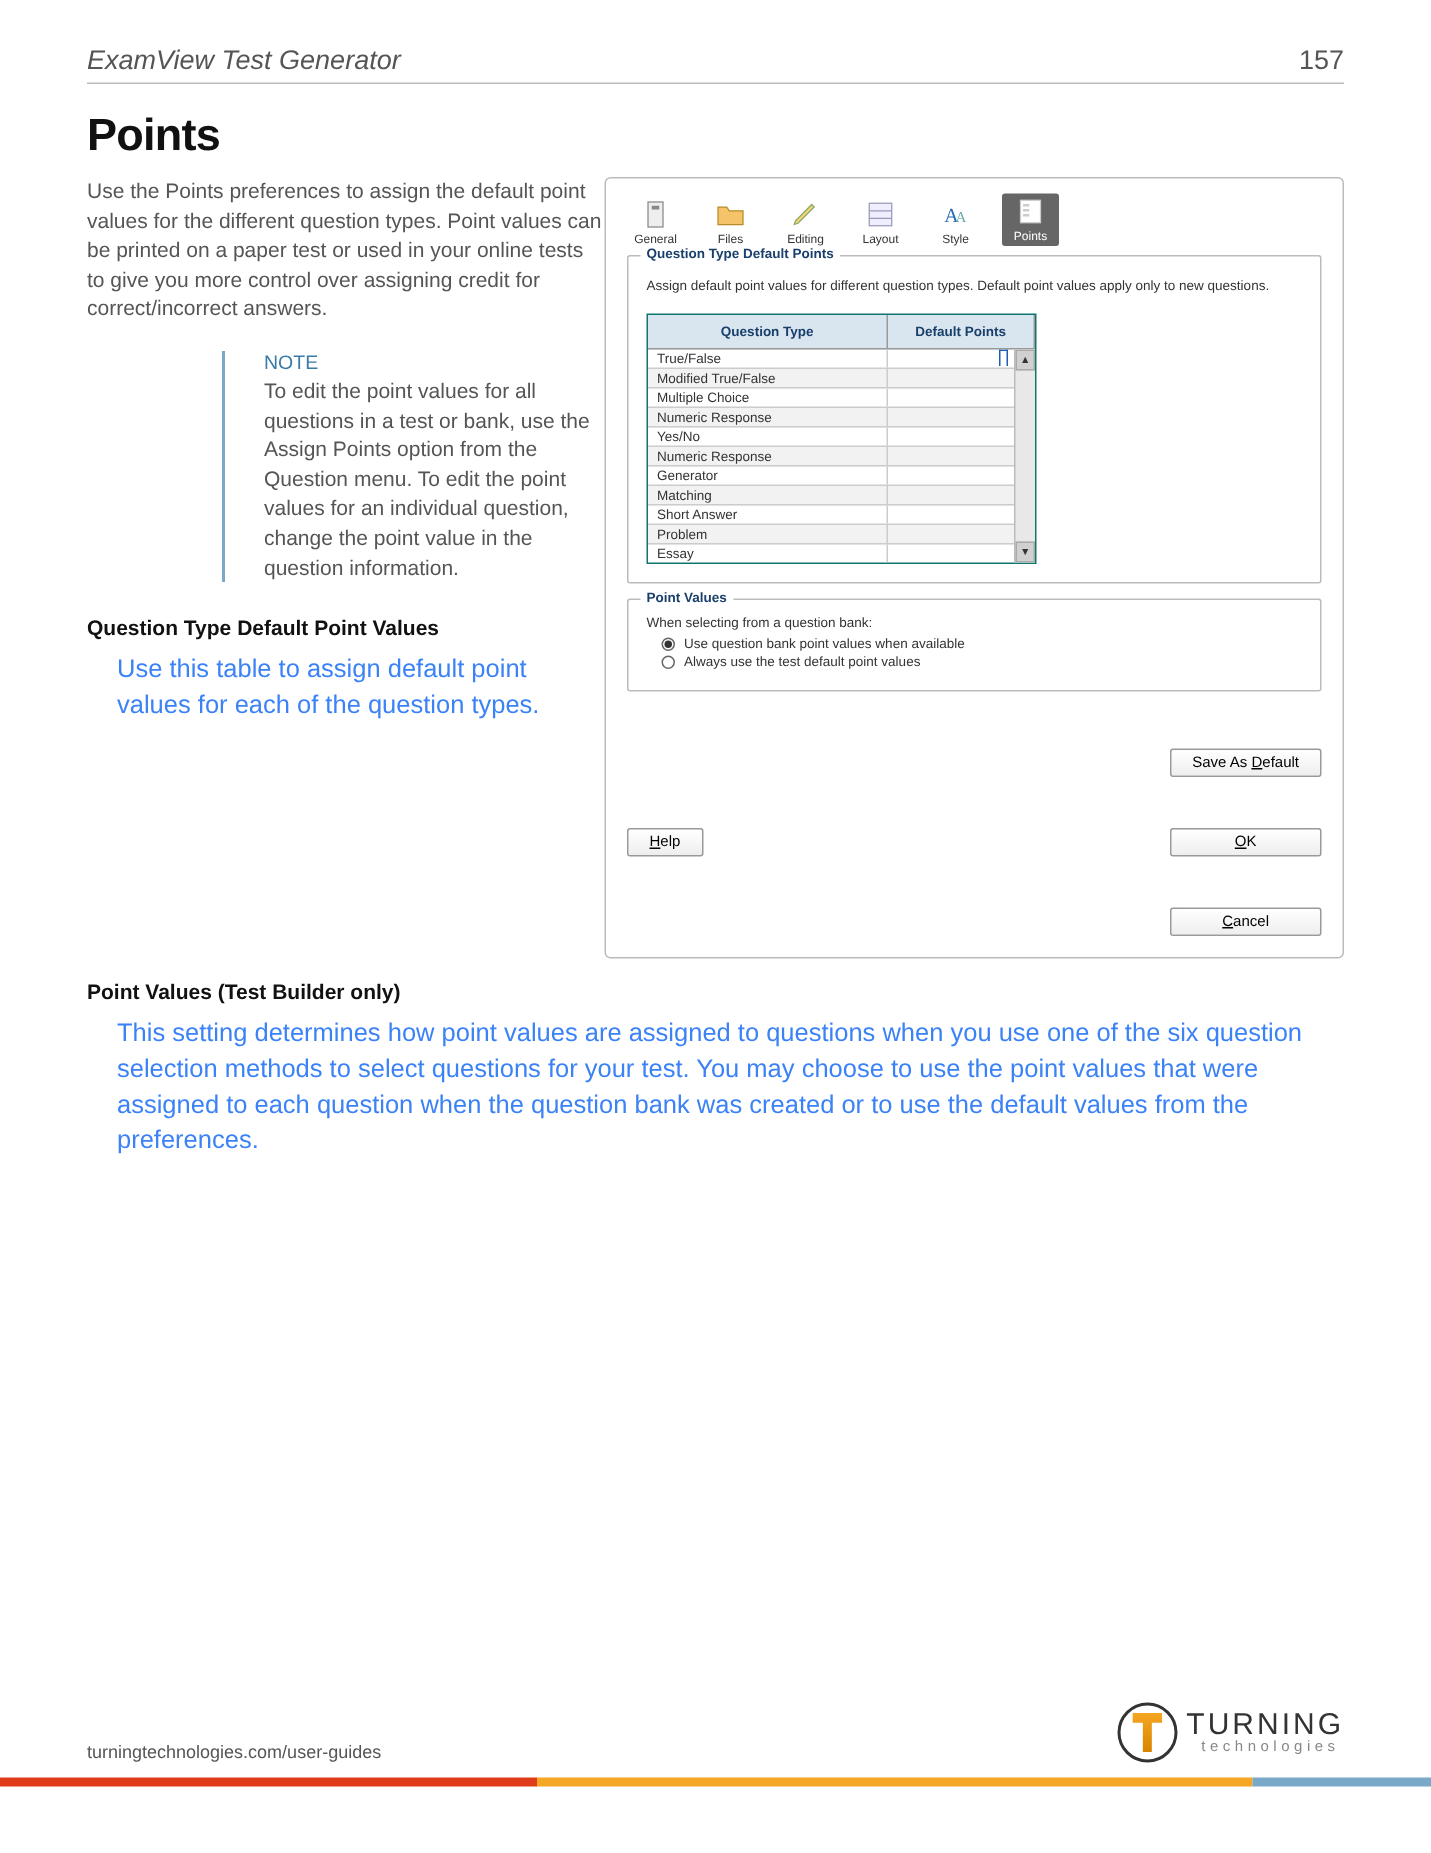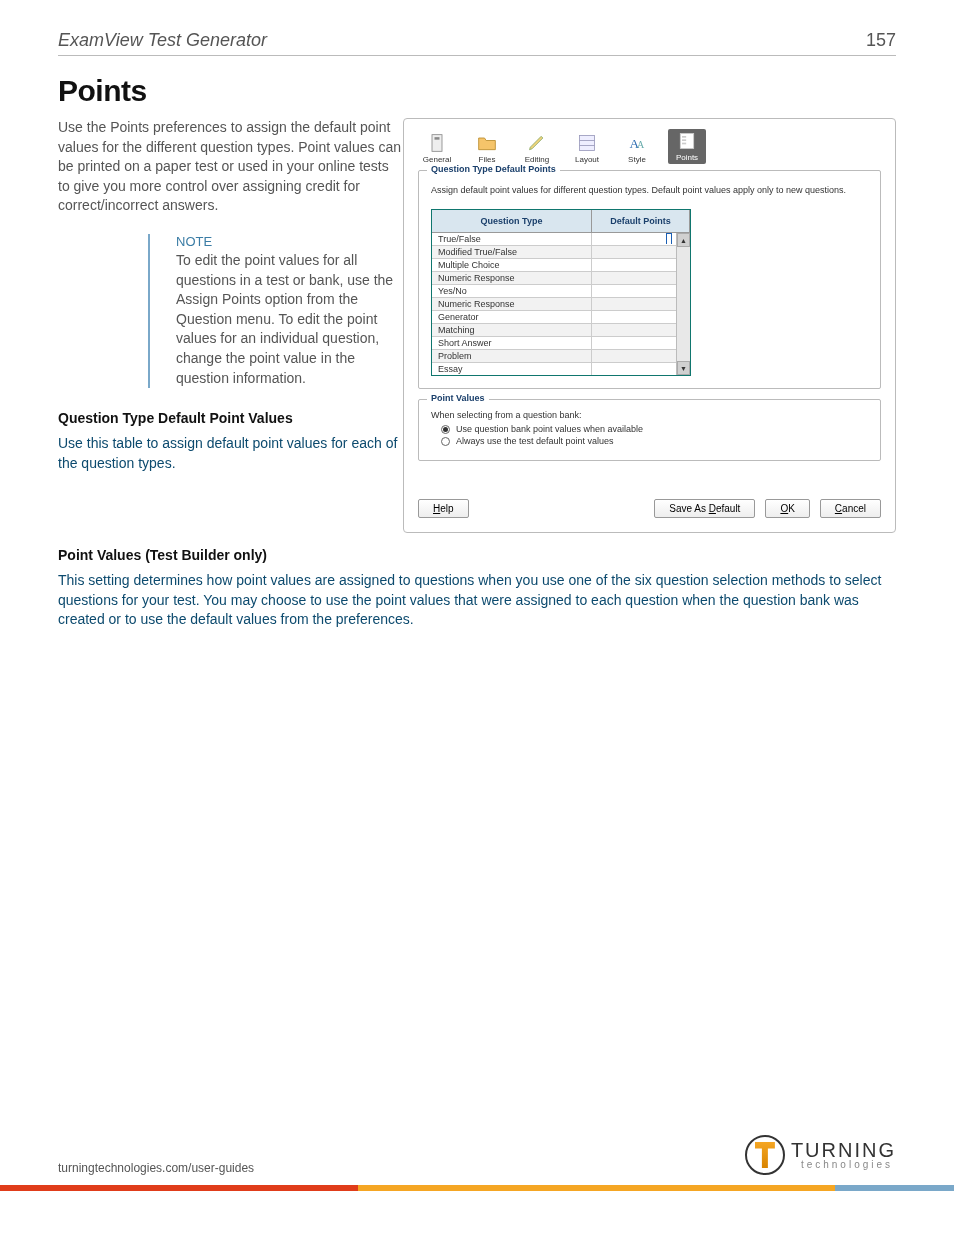"Use this table to assign" .section-body { color: #0c4a6e -> #3b82f6; font-size: 14px -> 17px; margin-left: none -> 20px }
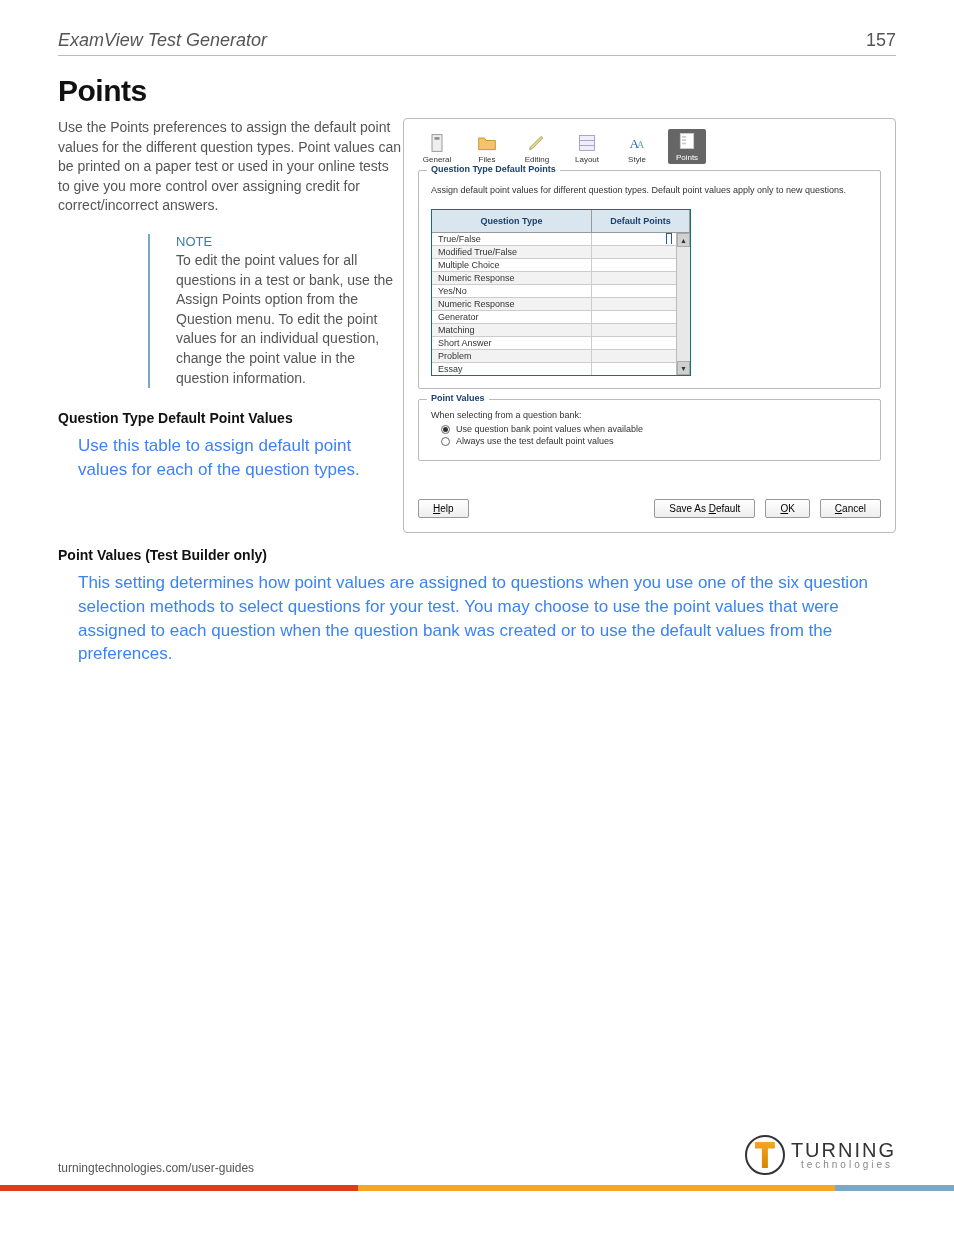"Save As Default" .btn-group { flex-direction: none -> column }
